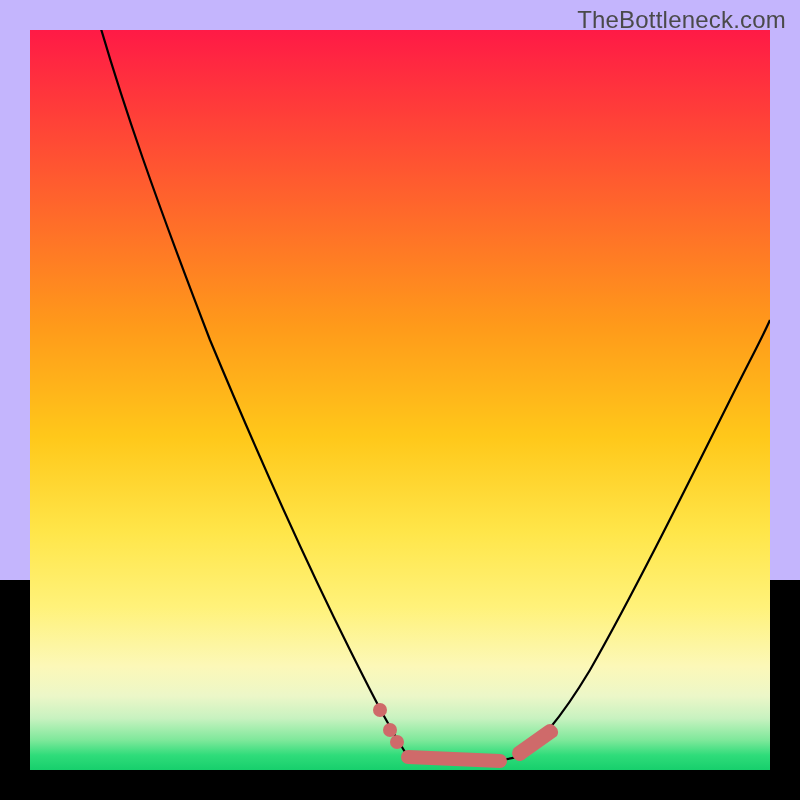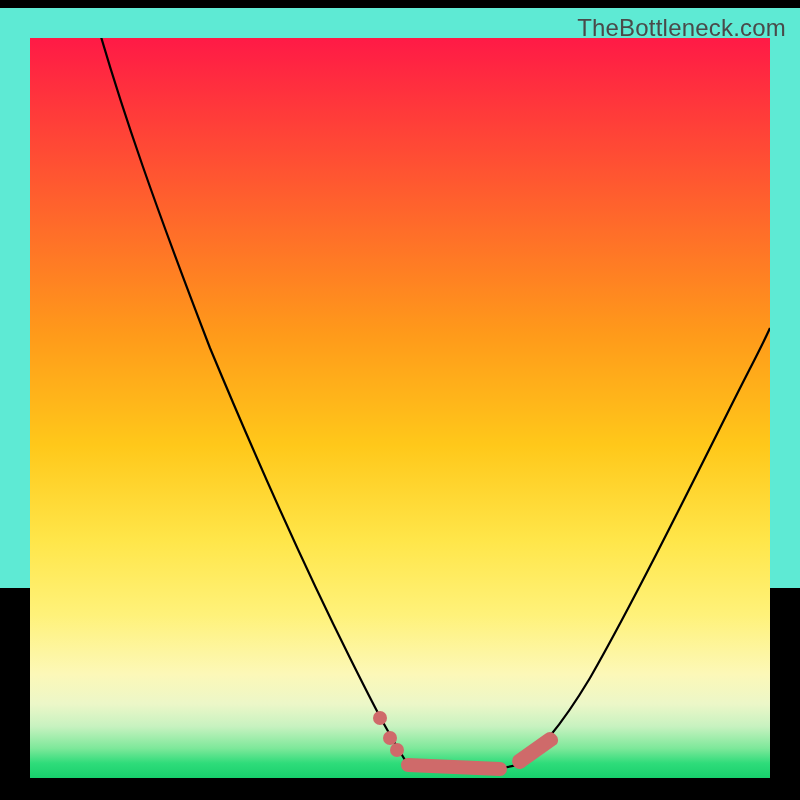"TheBottleneck.com" .frame { background: #5eead4 -> #c4b5fd; margin-top: 8px -> none }
